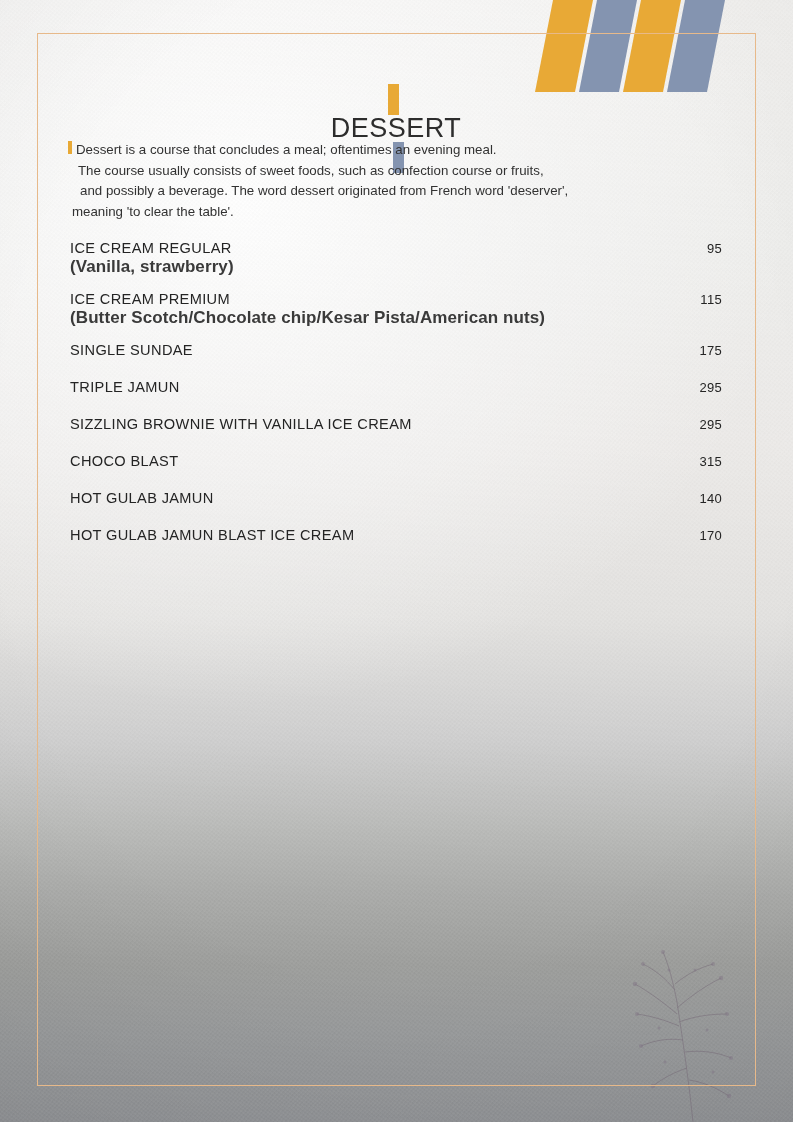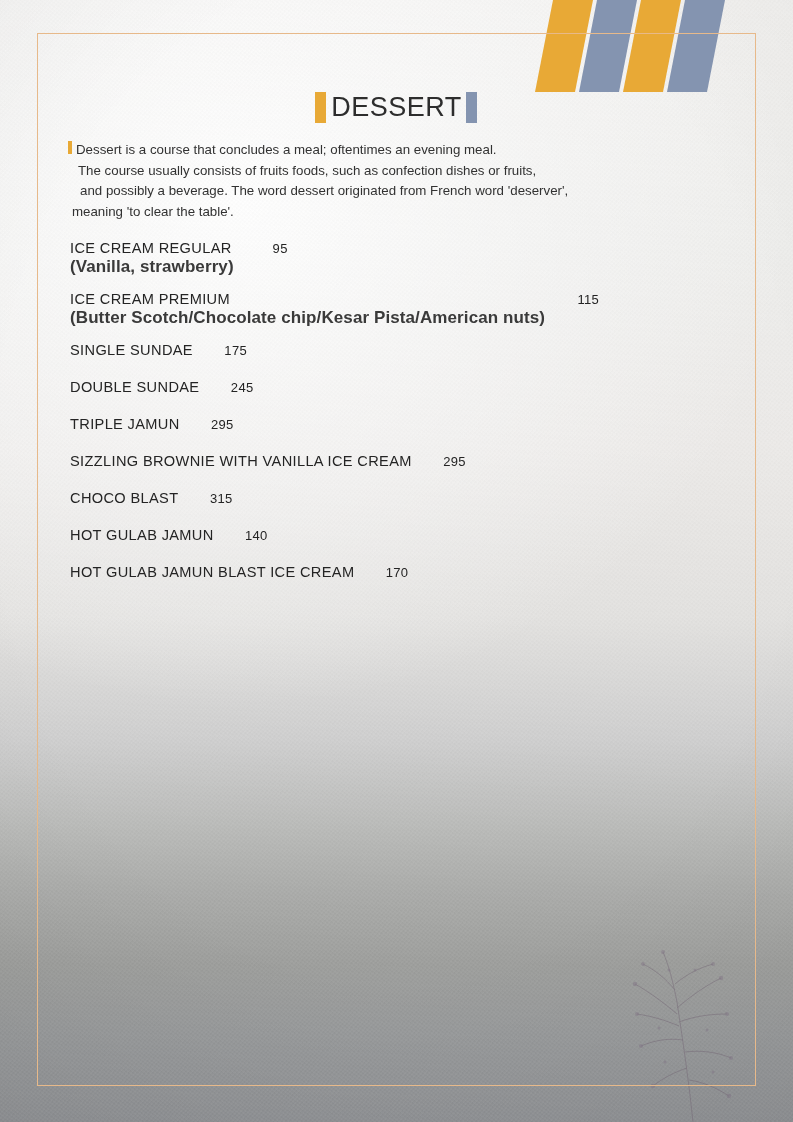"DESSERT" .title-row { flex-direction: none -> column; justify-content: center -> space-between }
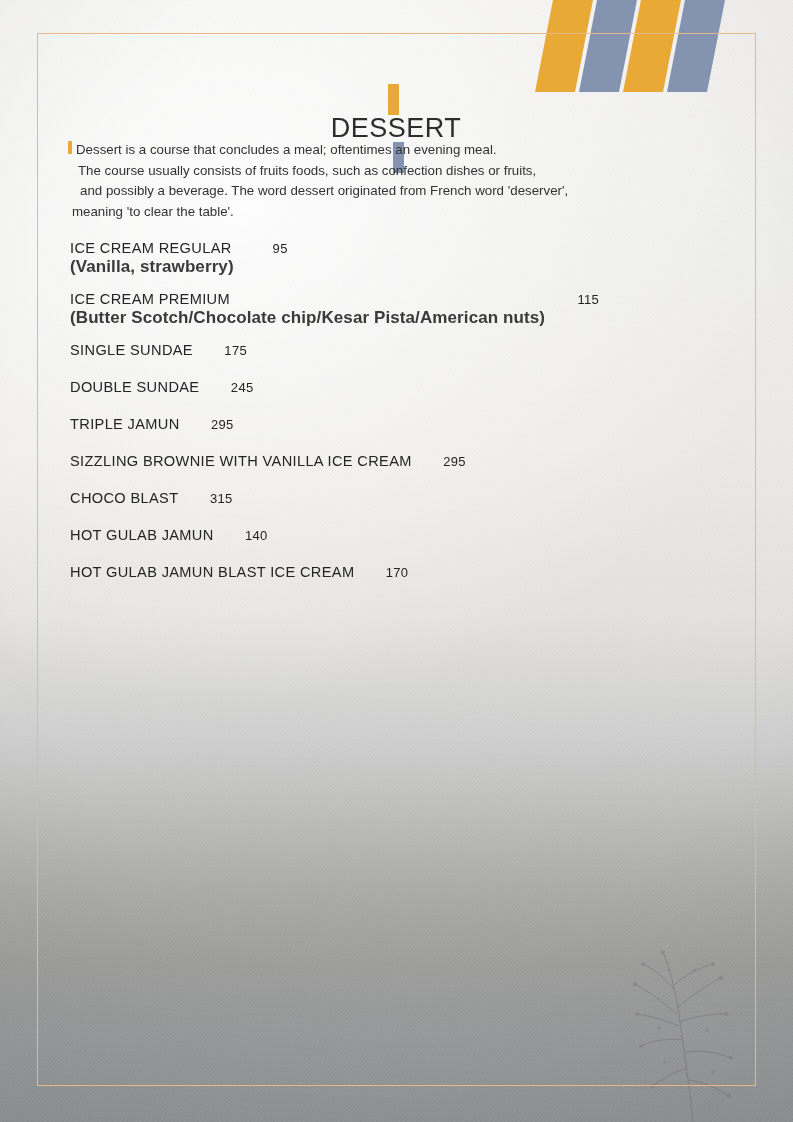"The course usually consists of" span.line { text: fruits foods, such as confection dishes -> sweet foods, such as confection course }
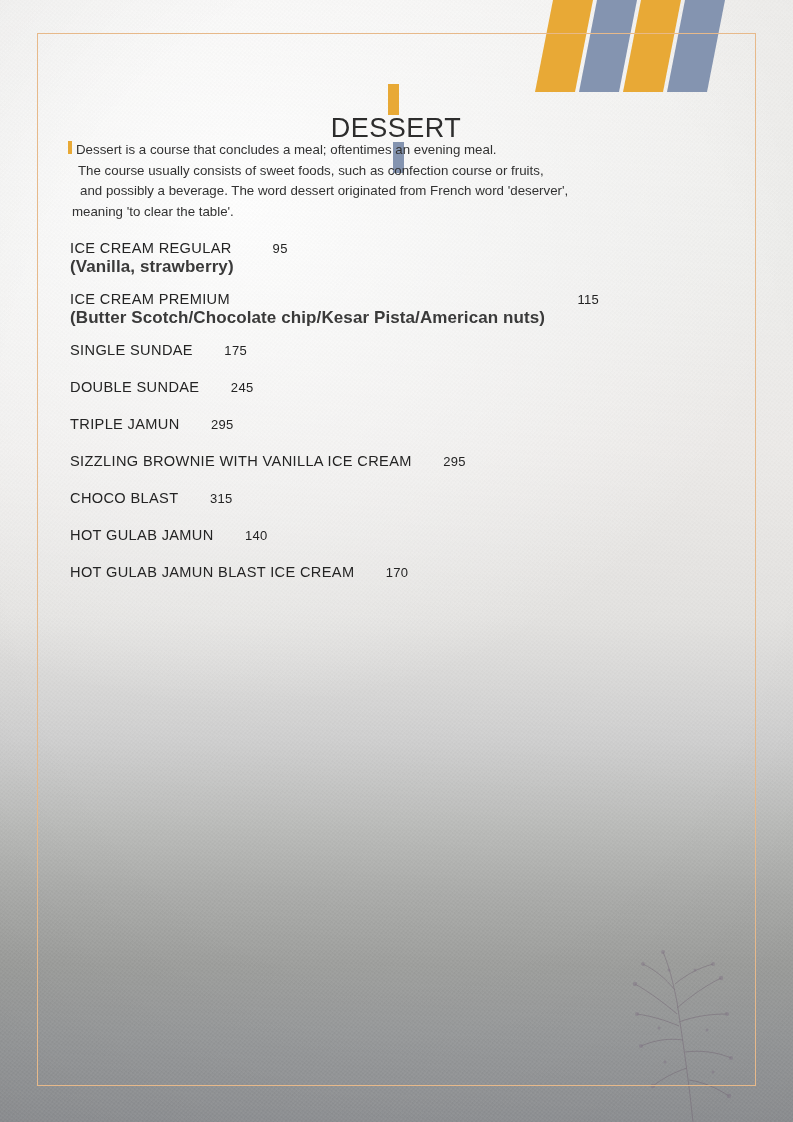"ICE CREAM REGULAR" .item { justify-content: none -> space-between }
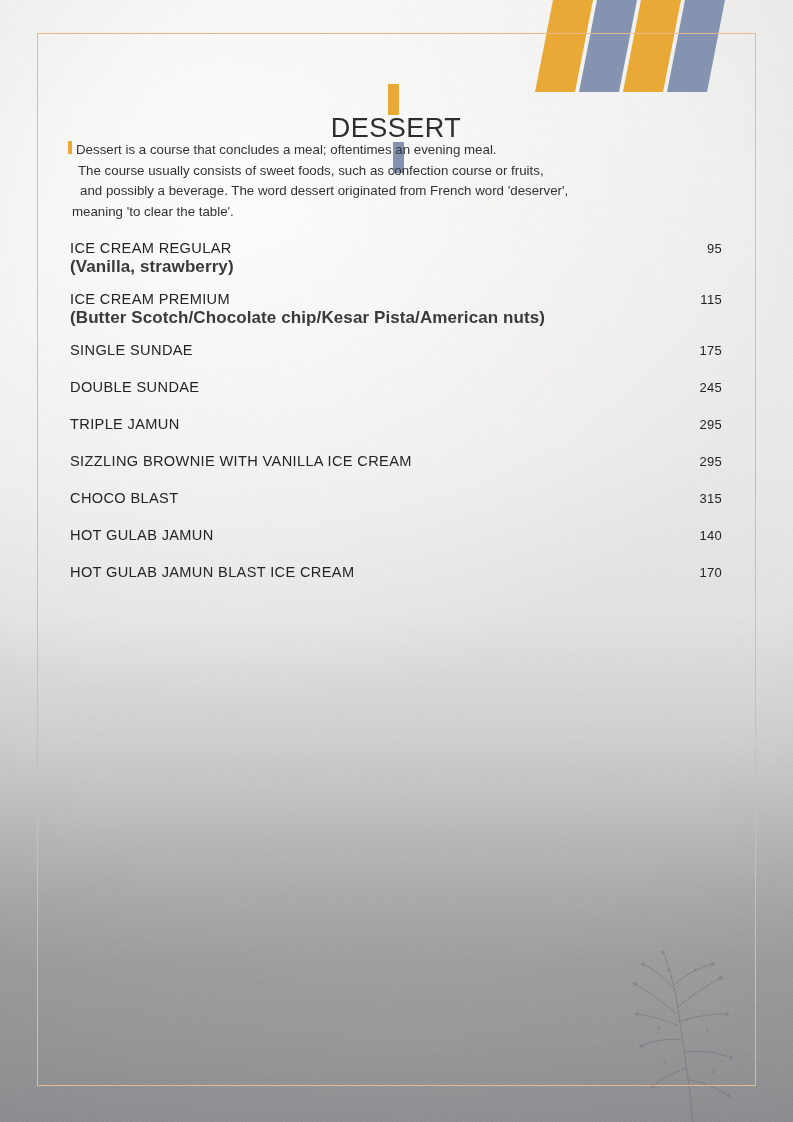"DOUBLE SUNDAE" div.item { html: <div> <div> <div>DOUBLE SUNDAE</div> </div> <div>245</div> </div> -> none }
